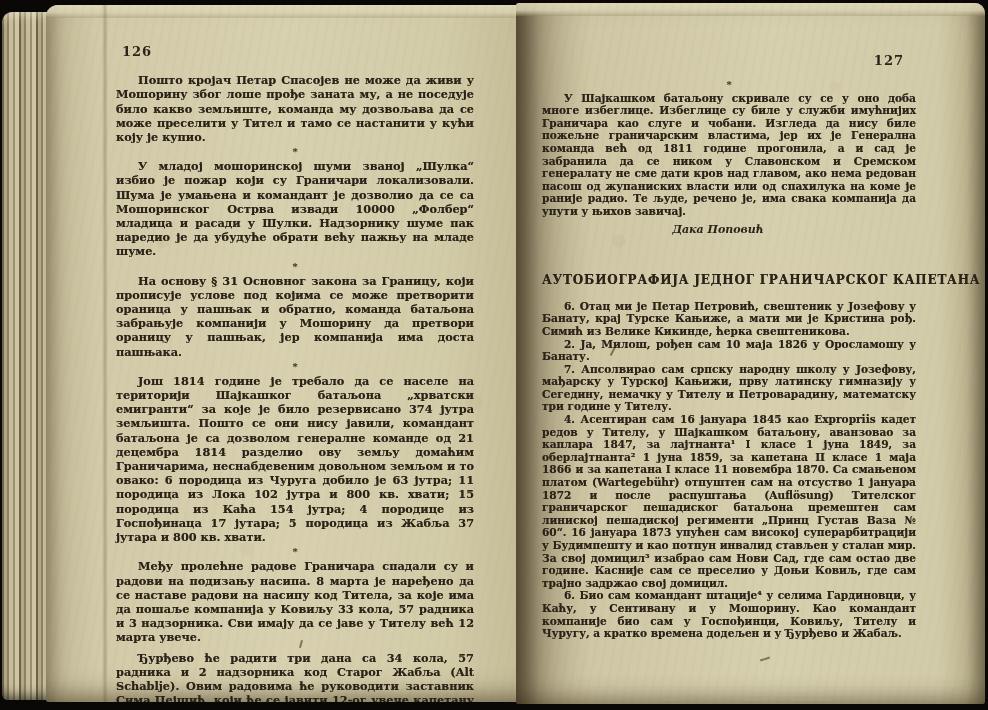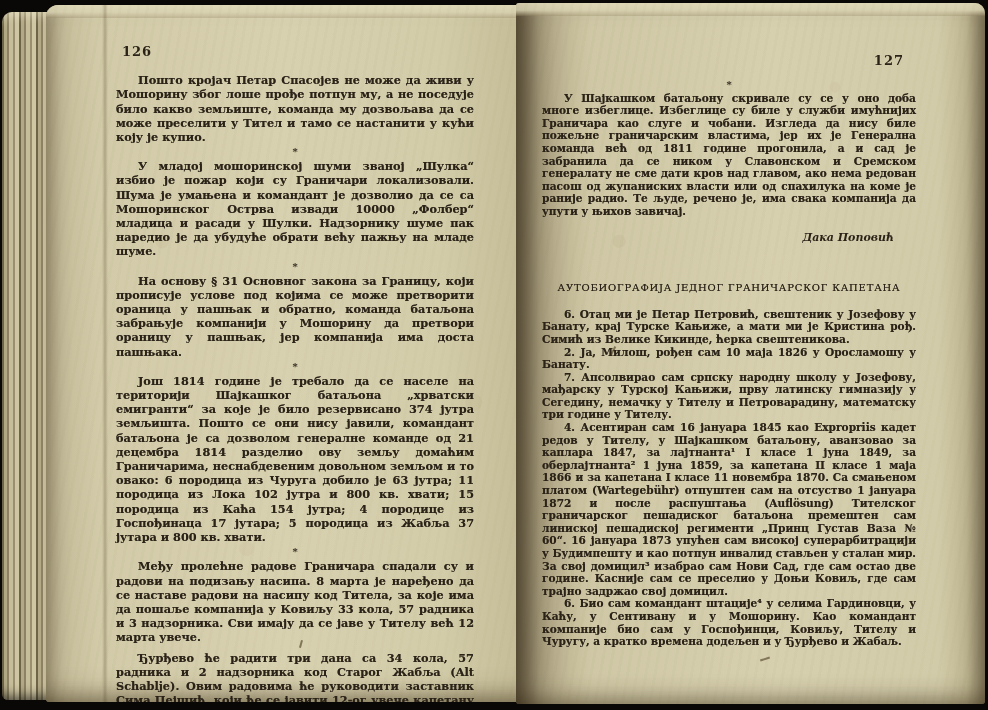"Пошто кројач Петар Спасојев не" p.para { text: потпун -> заната }
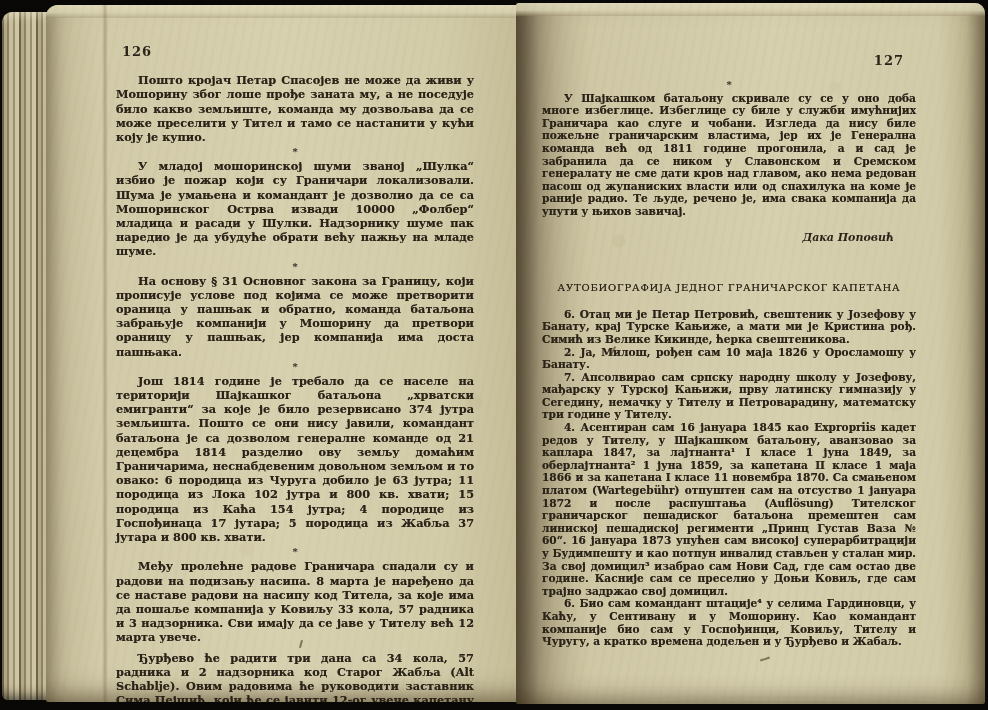"Дака Поповић" .signature { margin: 14px 22px 0 0 -> 6px 22px 0 0; text-align: right -> center }
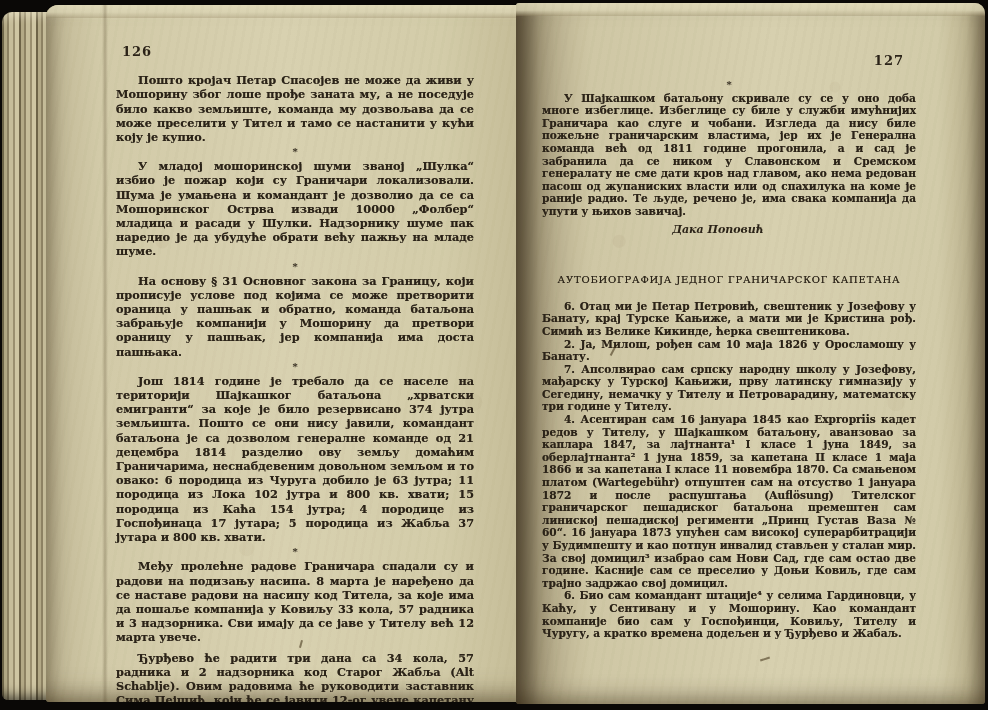"АУТОБИОГРАФИЈА ЈЕДНОГ ГРАНИЧАРСКОГ" .heading { font-size: 10px -> 12px; font-weight: 400 -> 700; text-align: center -> right }
